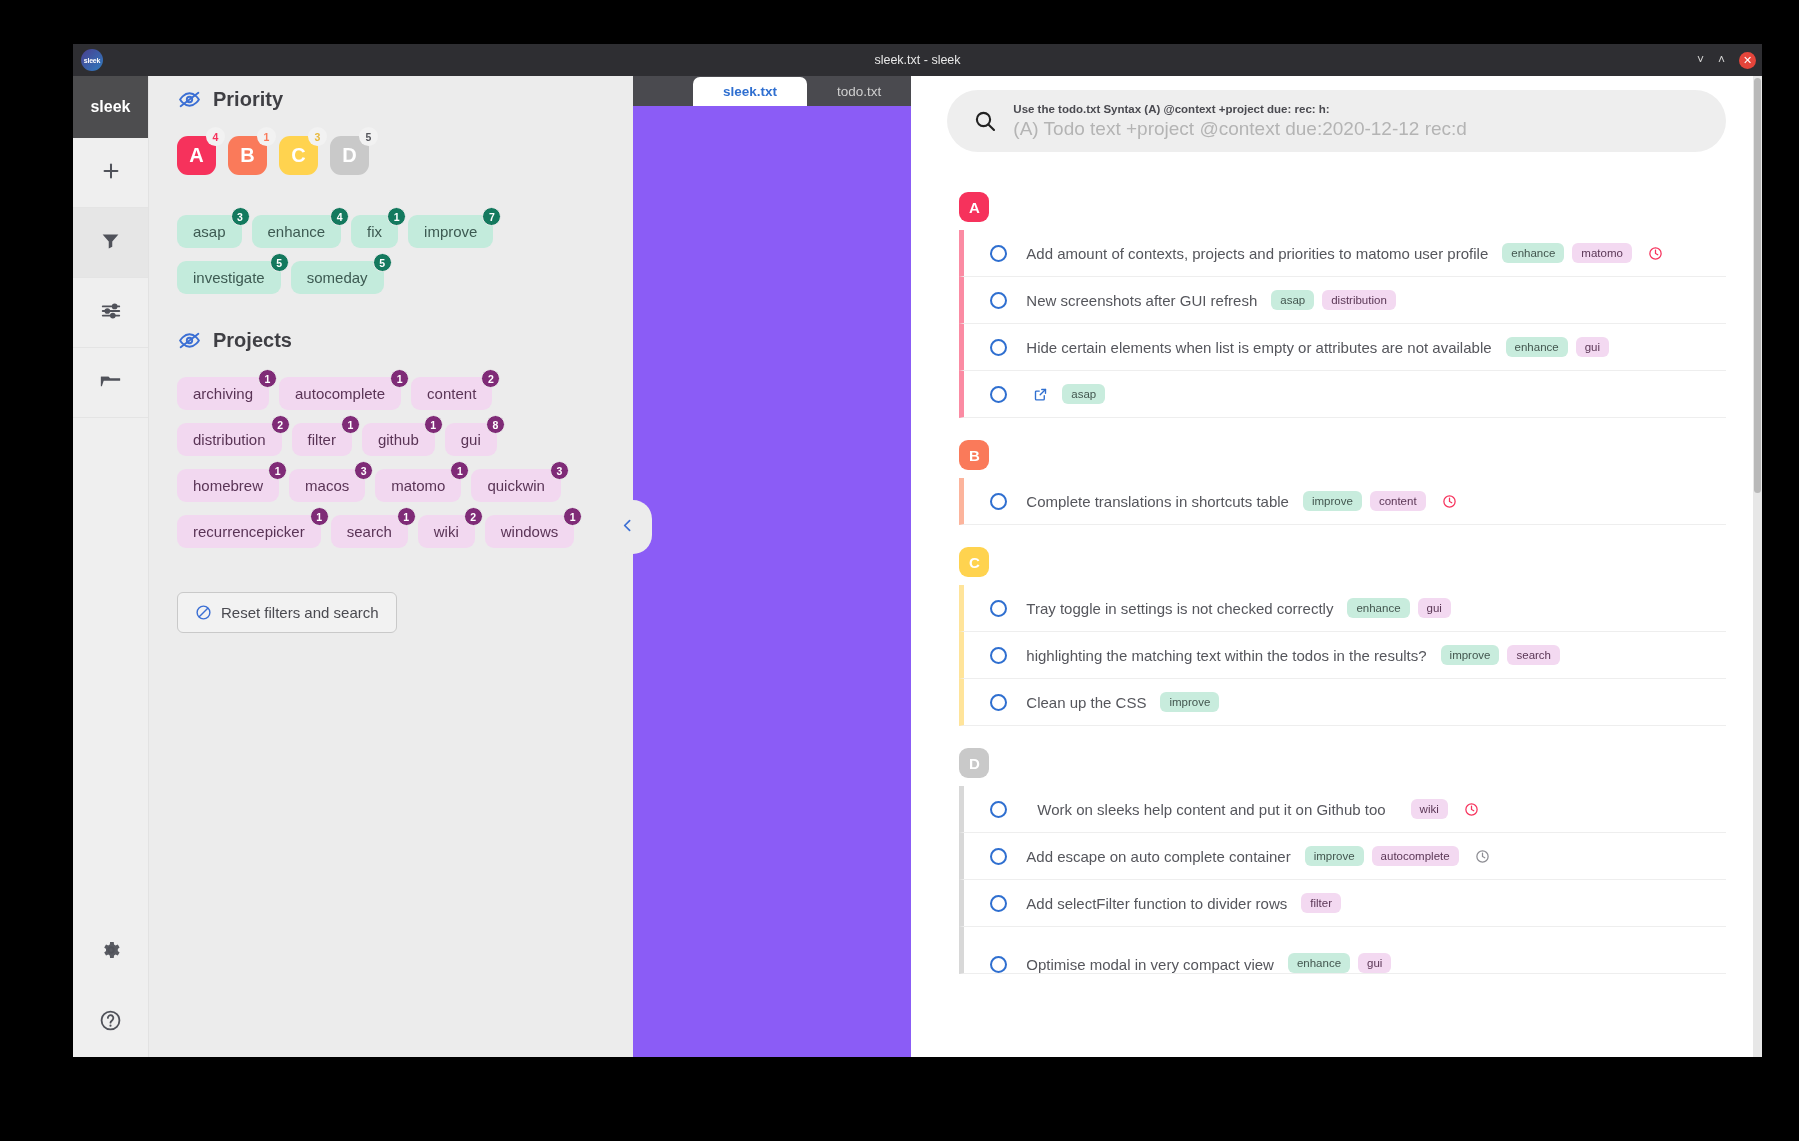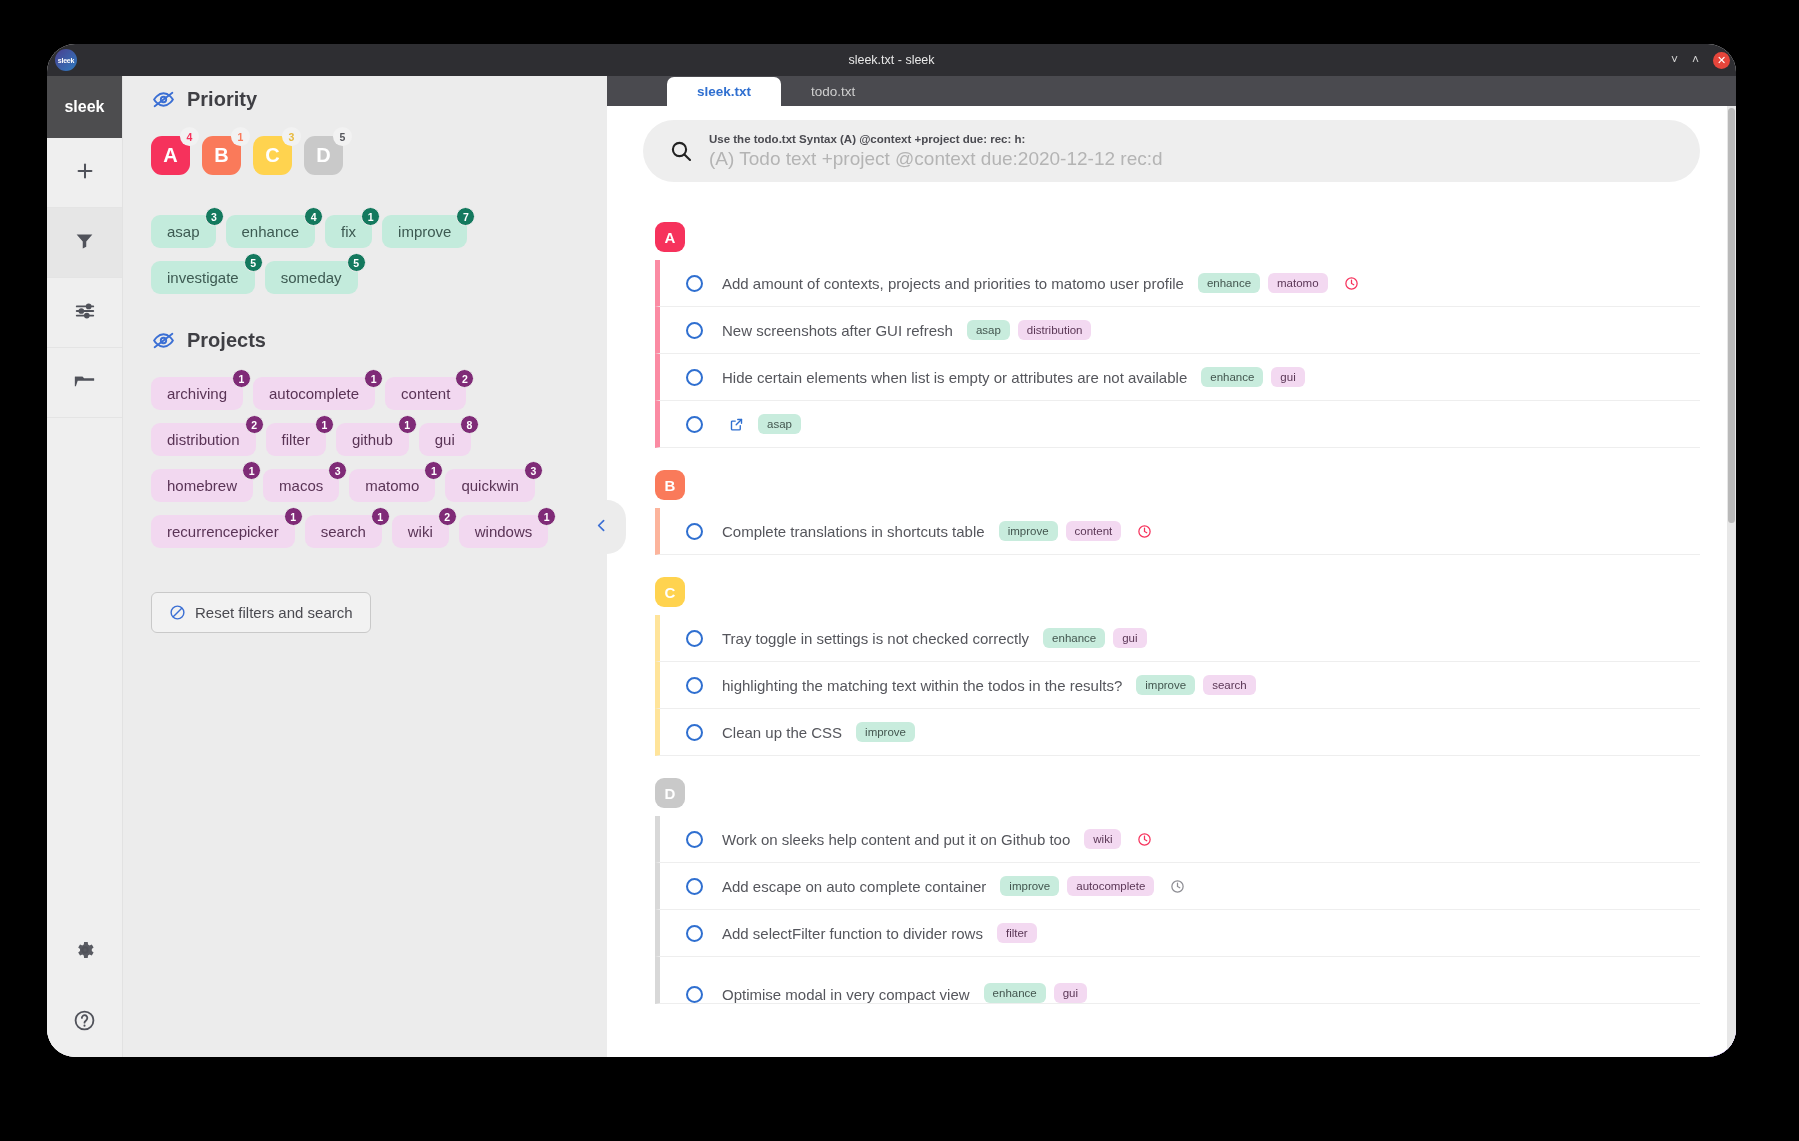"sleek.txt - sleek" .window { border-radius: 28px -> none; left: 47px -> 73px }
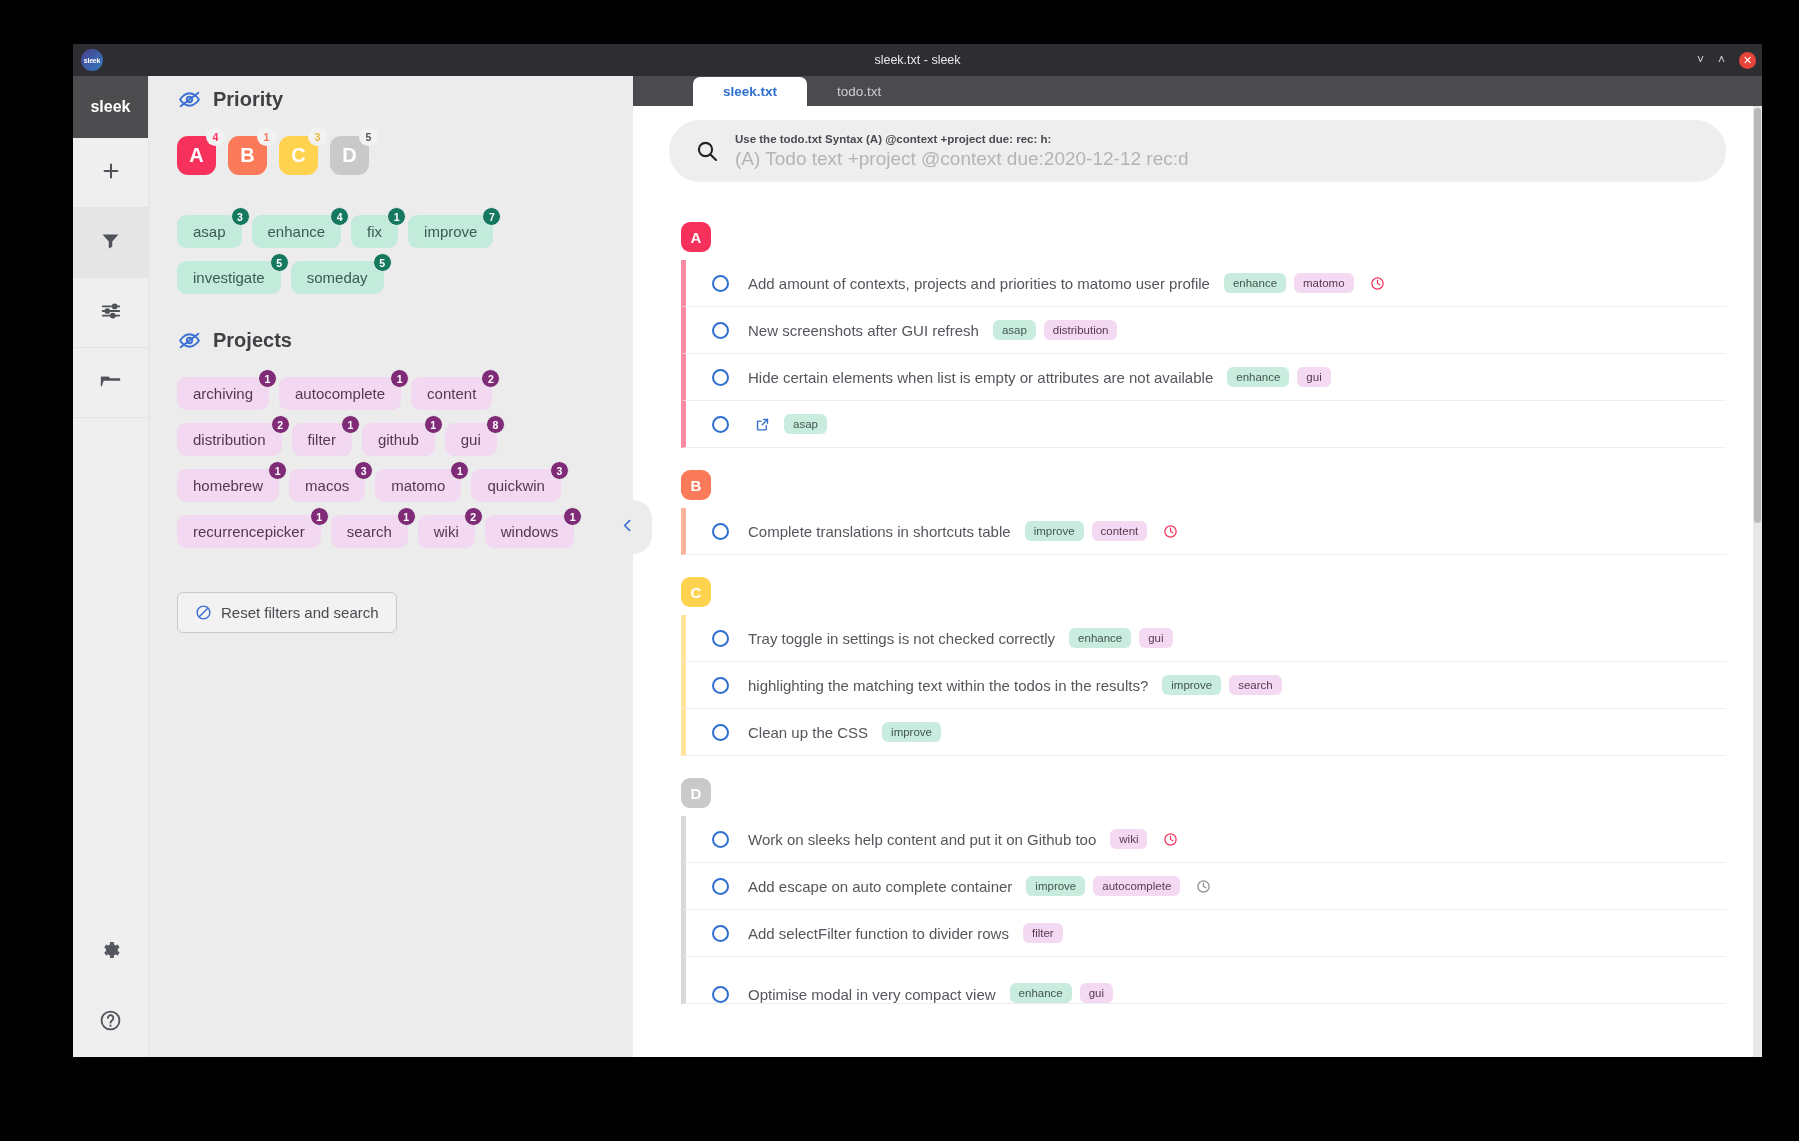"sleek.txt" .main { flex-direction: column -> row }
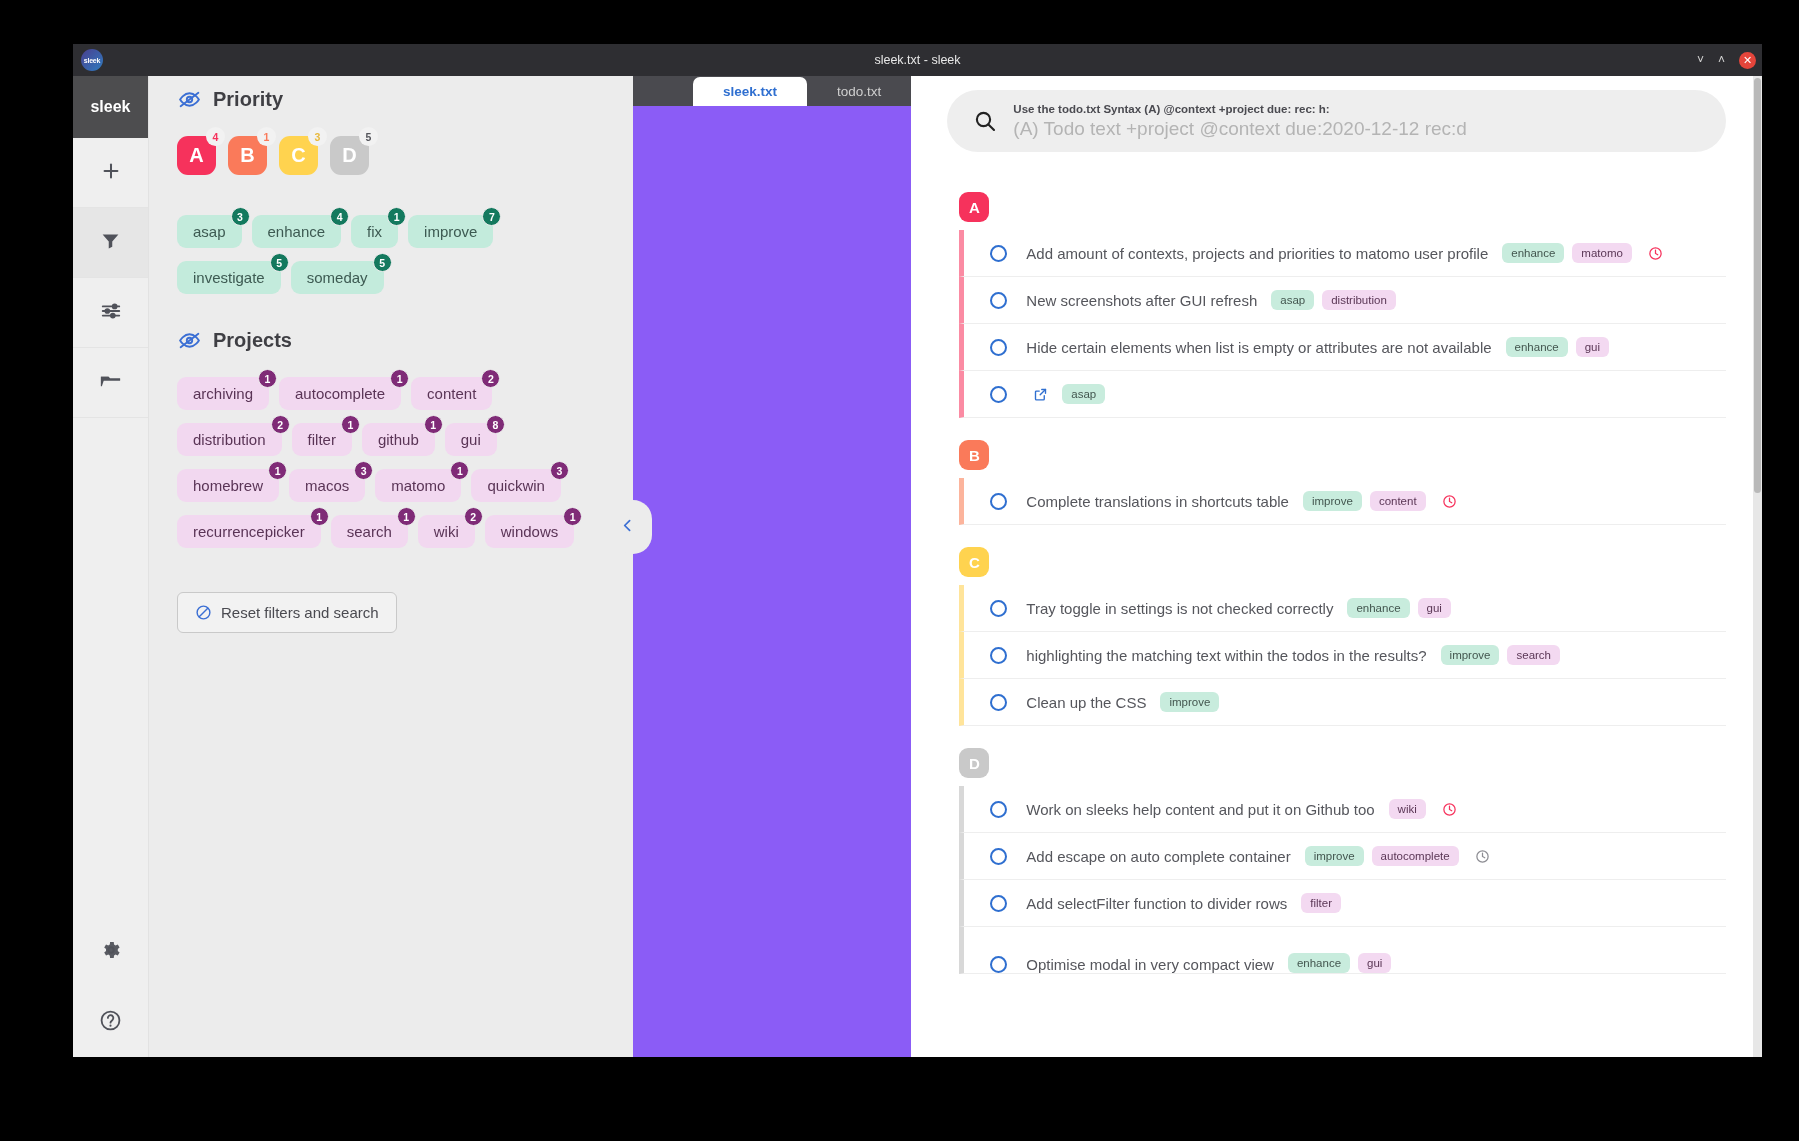"Work on sleeks help content" div.todo-row { gap: none -> 11px }
